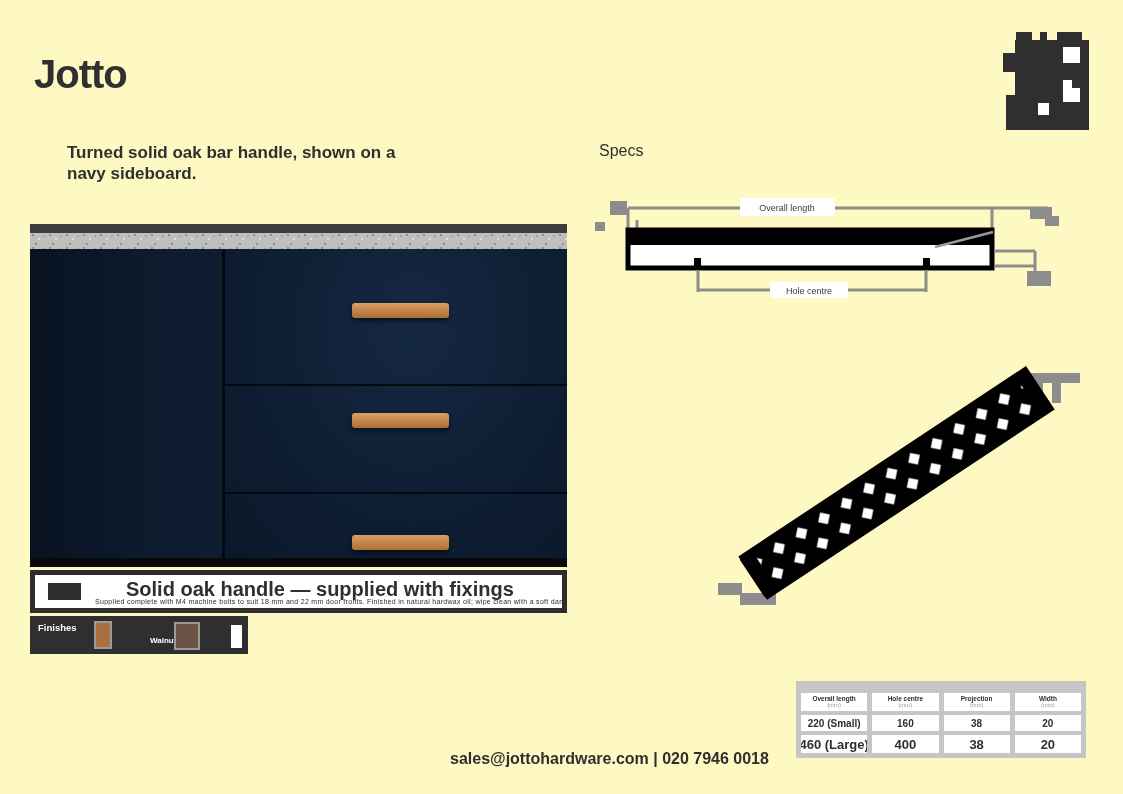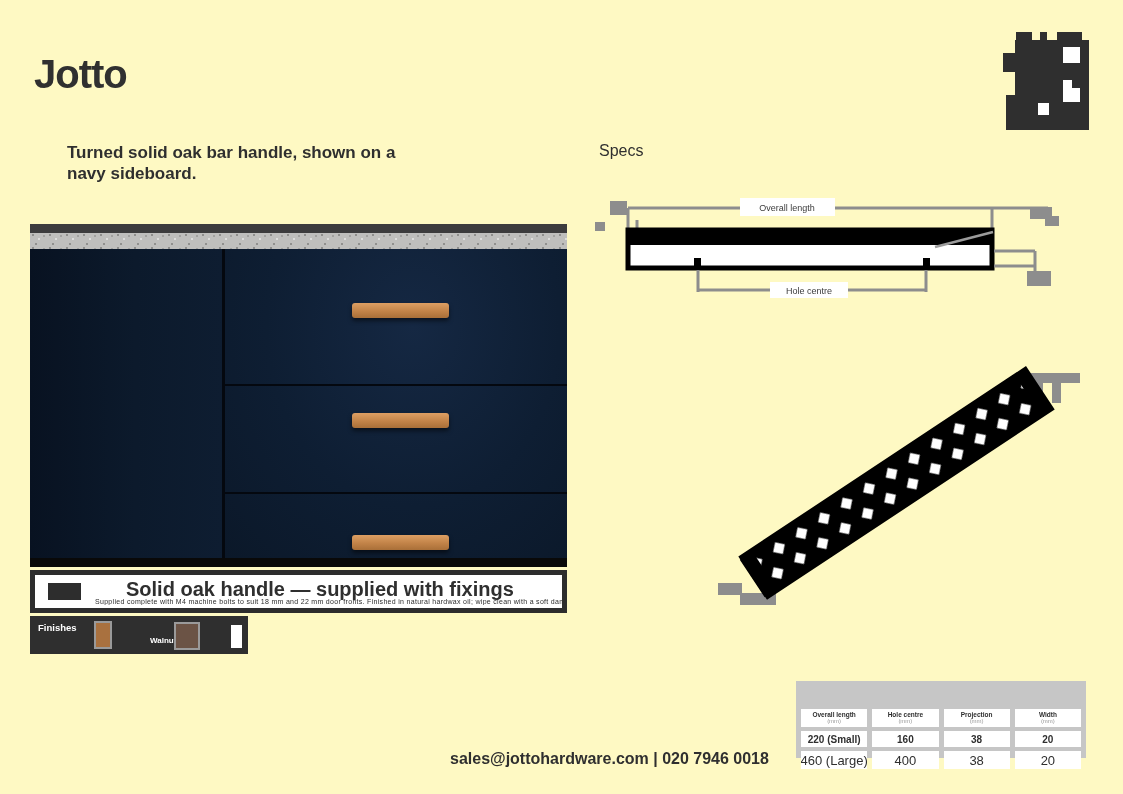"220 (Small)" .spec-table { padding: 28px 5px 5px 5px -> 12px 5px 5px 5px }
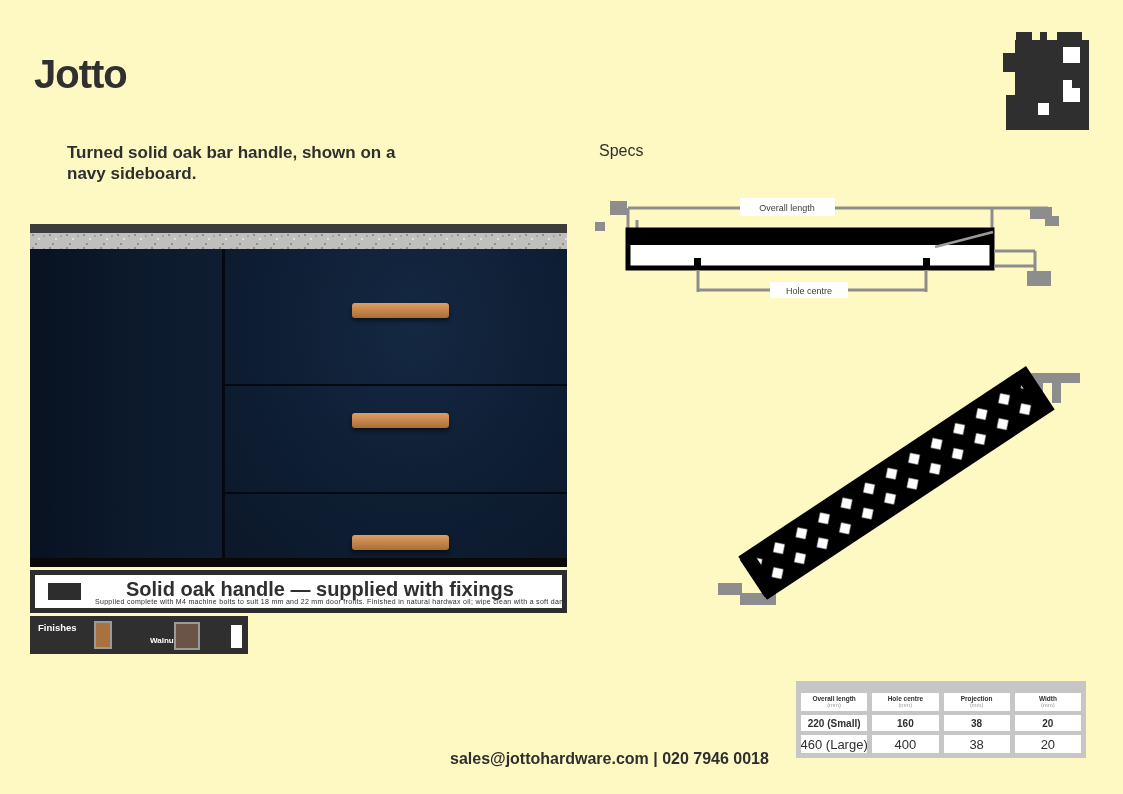"460 (Large)" .spec-table .v2 { font-weight: normal -> bold }
